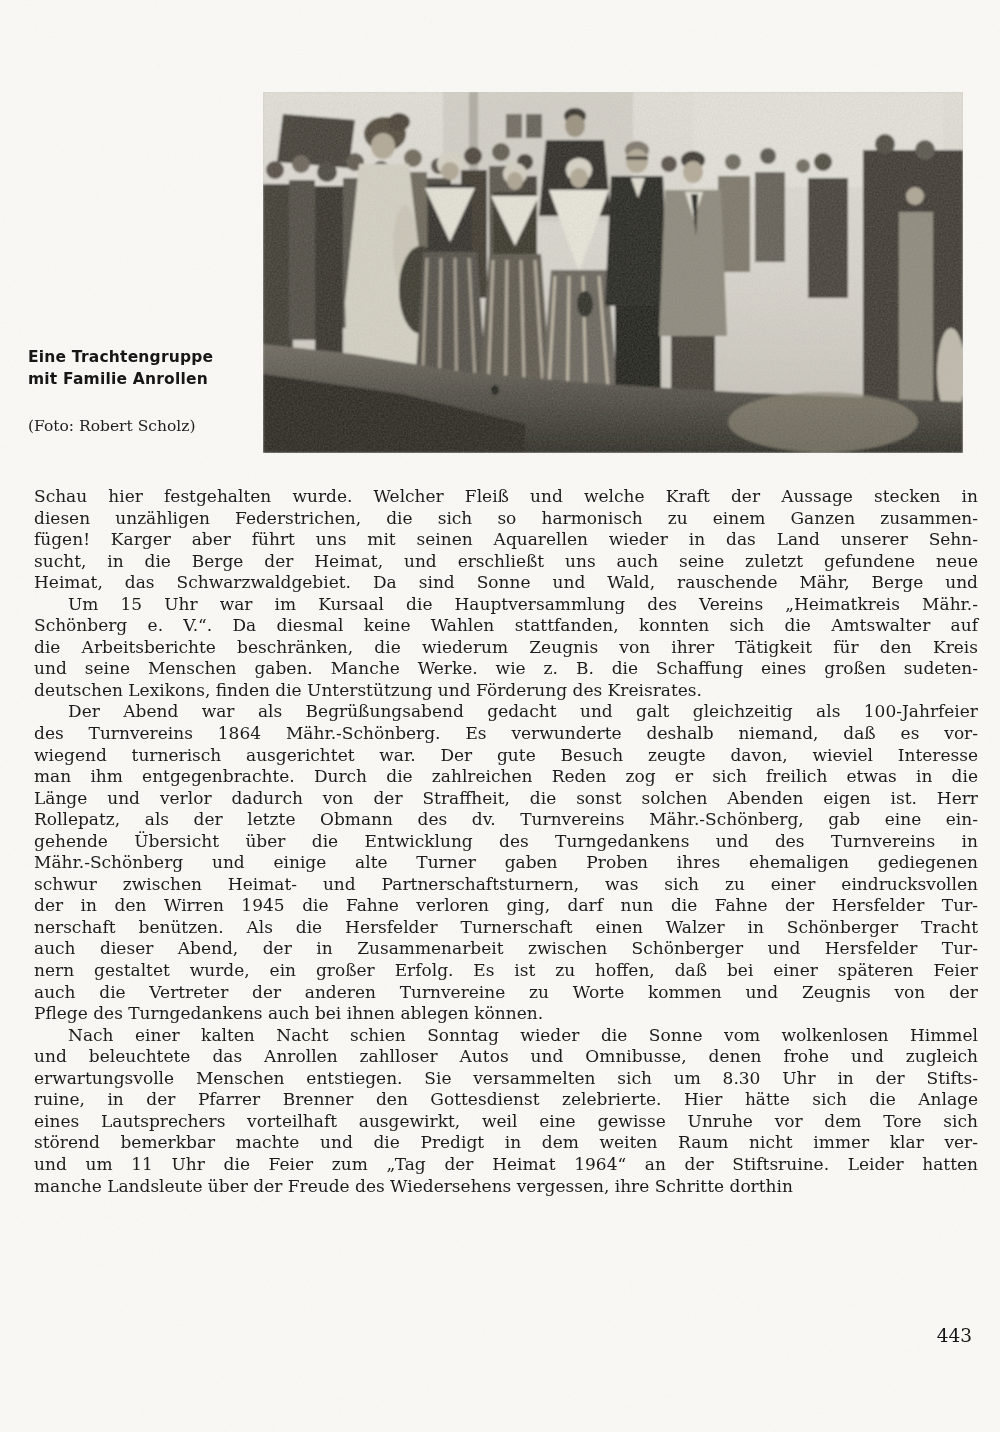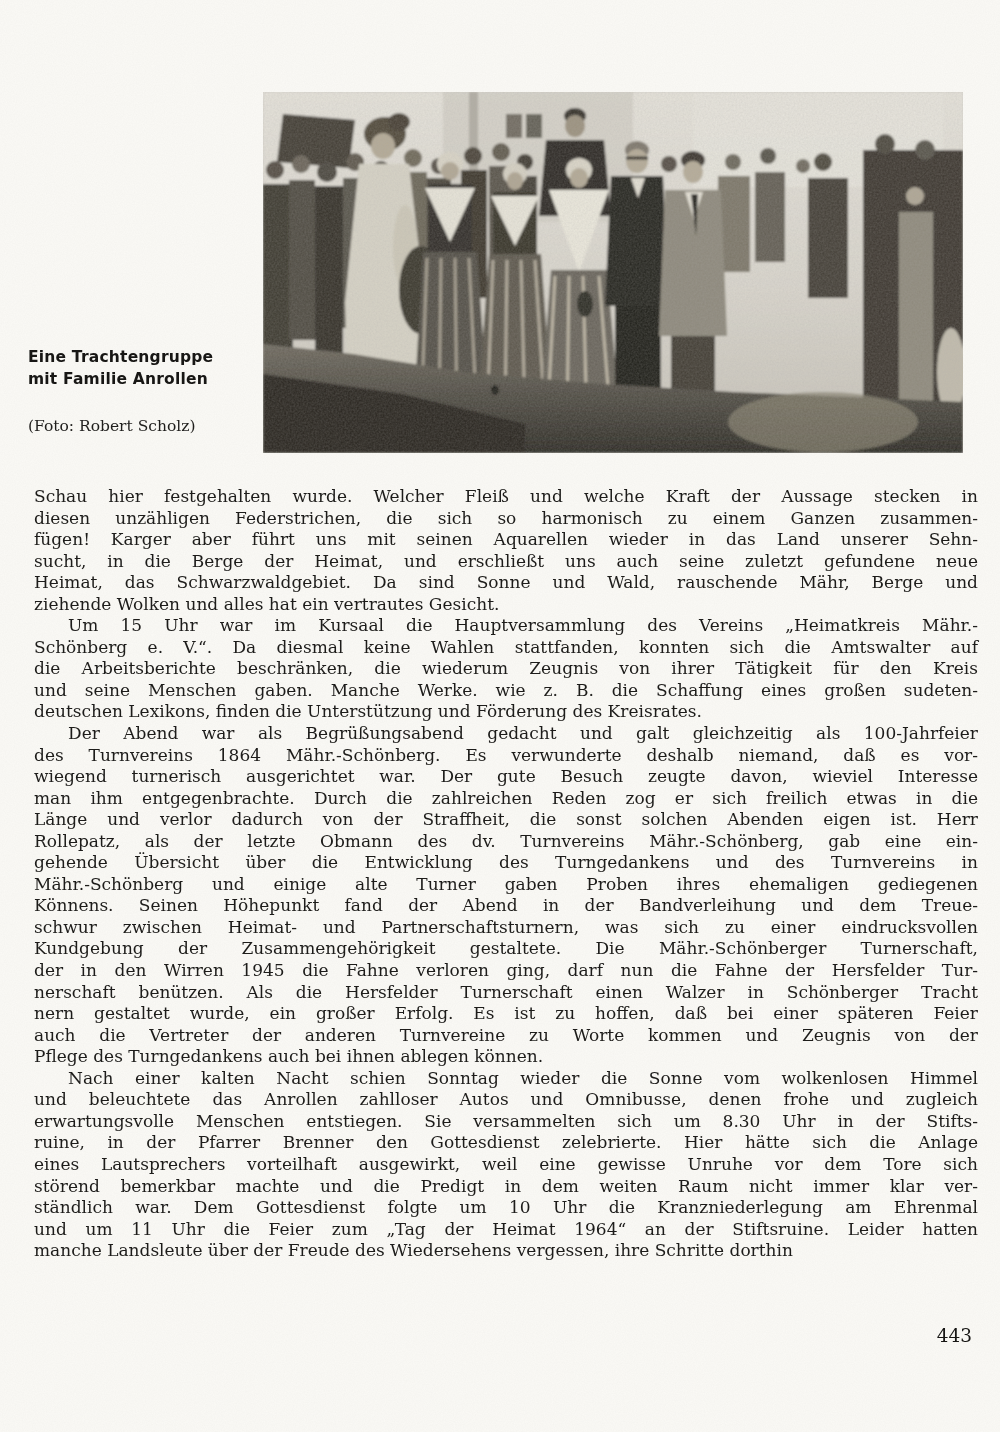"ziehende Wolken und alles hat" div.line { html: <div>ziehende Wolken und alles hat ein vertrautes Gesicht.</div> -> none }
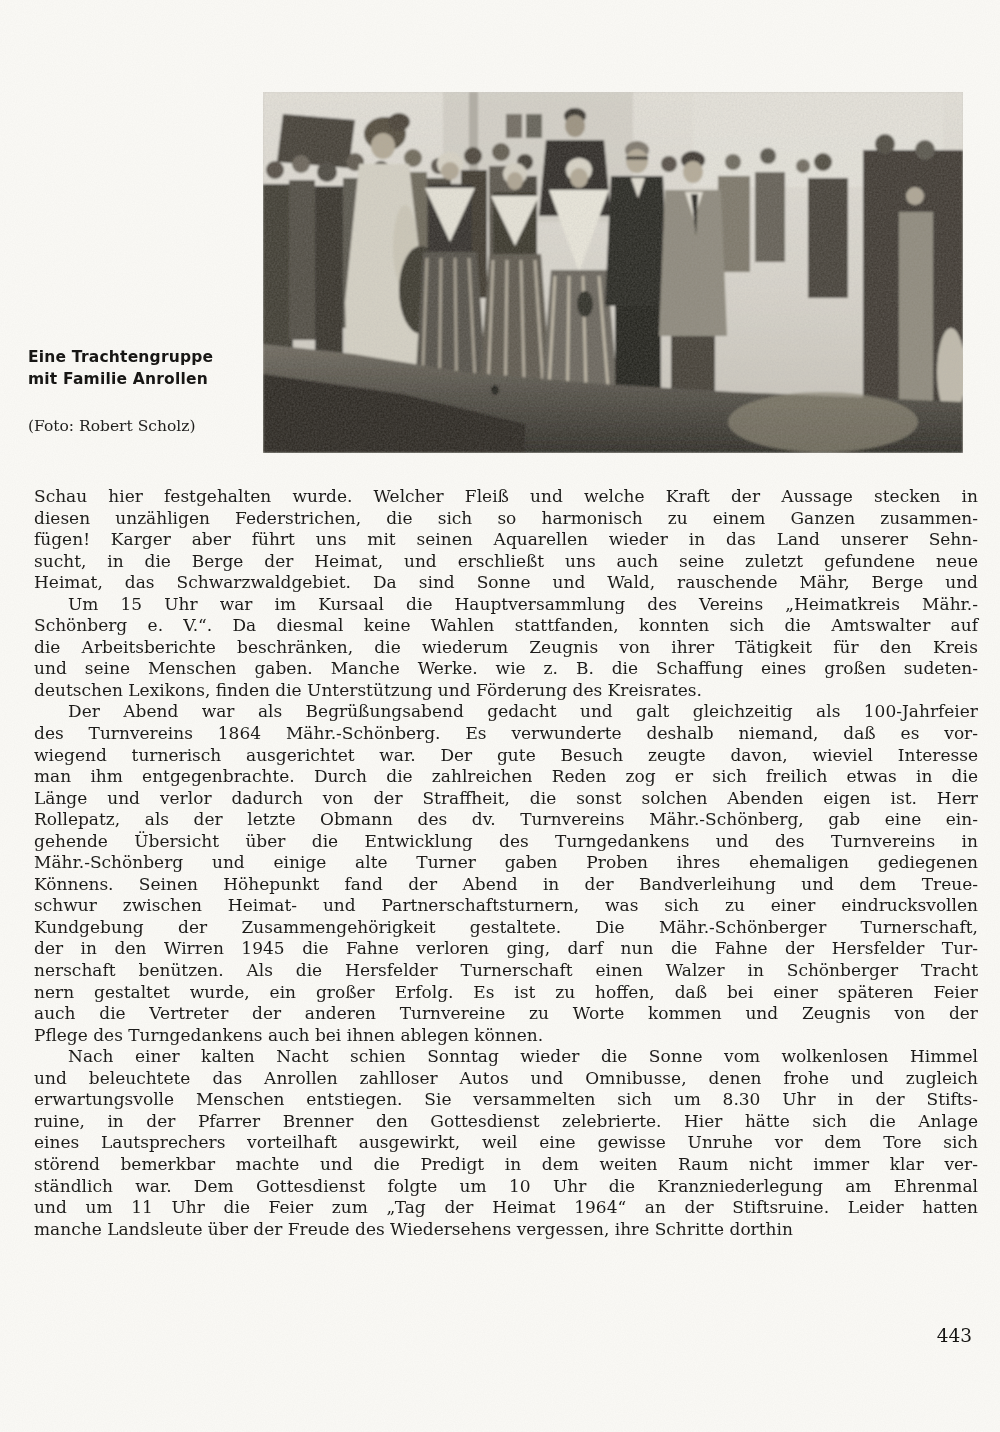"Könnens. Seinen Höhepunkt fand der" div.line { html: <div>Könnens. Seinen Höhepunkt fand der Abend in der Bandverleihung und dem Treue-</div> -> none }
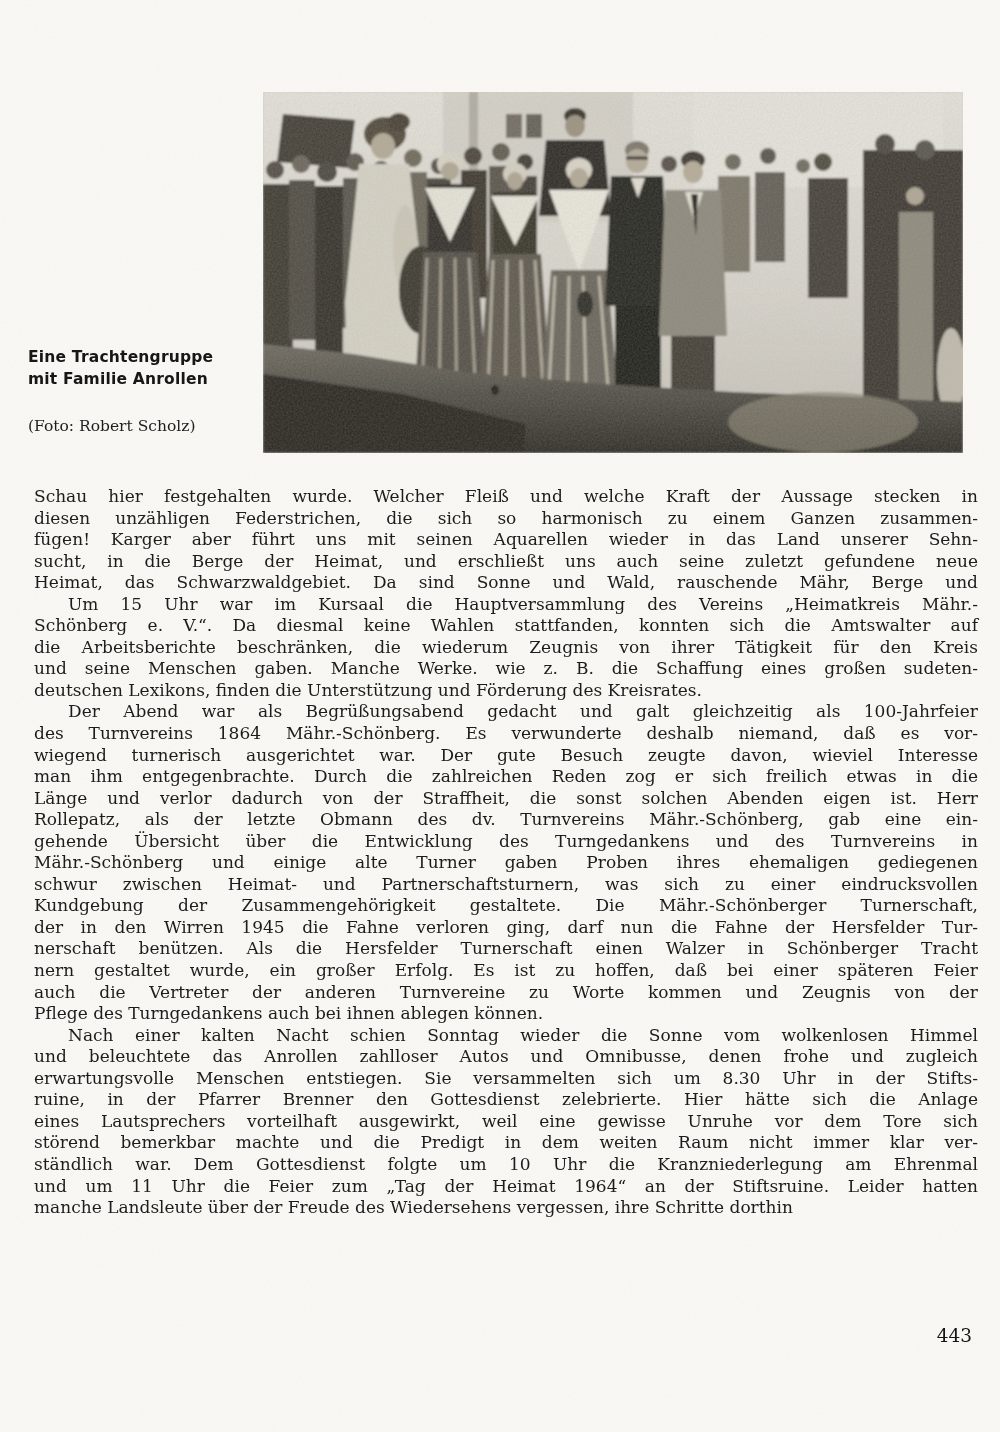"Kundgebung der Zusammengehörigkeit" div.line { html: <div>Kundgebung der Zusammengehörigkeit gestaltete. Die Mähr.-Schönberger Turnerschaft,</div> -> none }
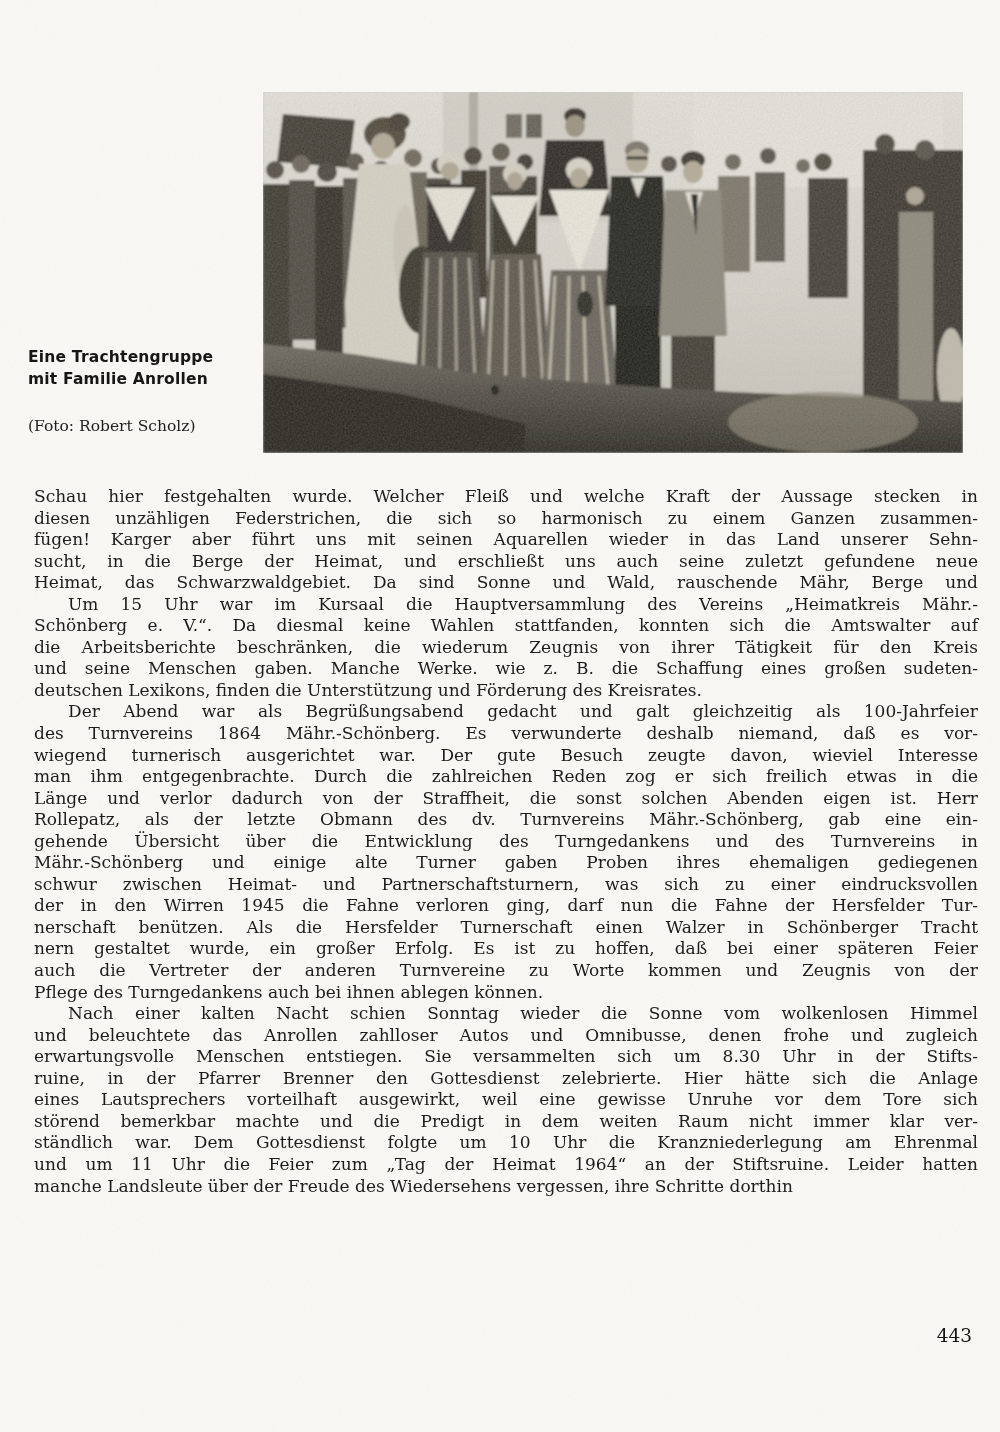"auch dieser Abend, der in" div.line { html: none -> <div>auch dieser Abend, der in Zusammenarbeit zwischen Schönberger und Hersfelder Tur-</div> }
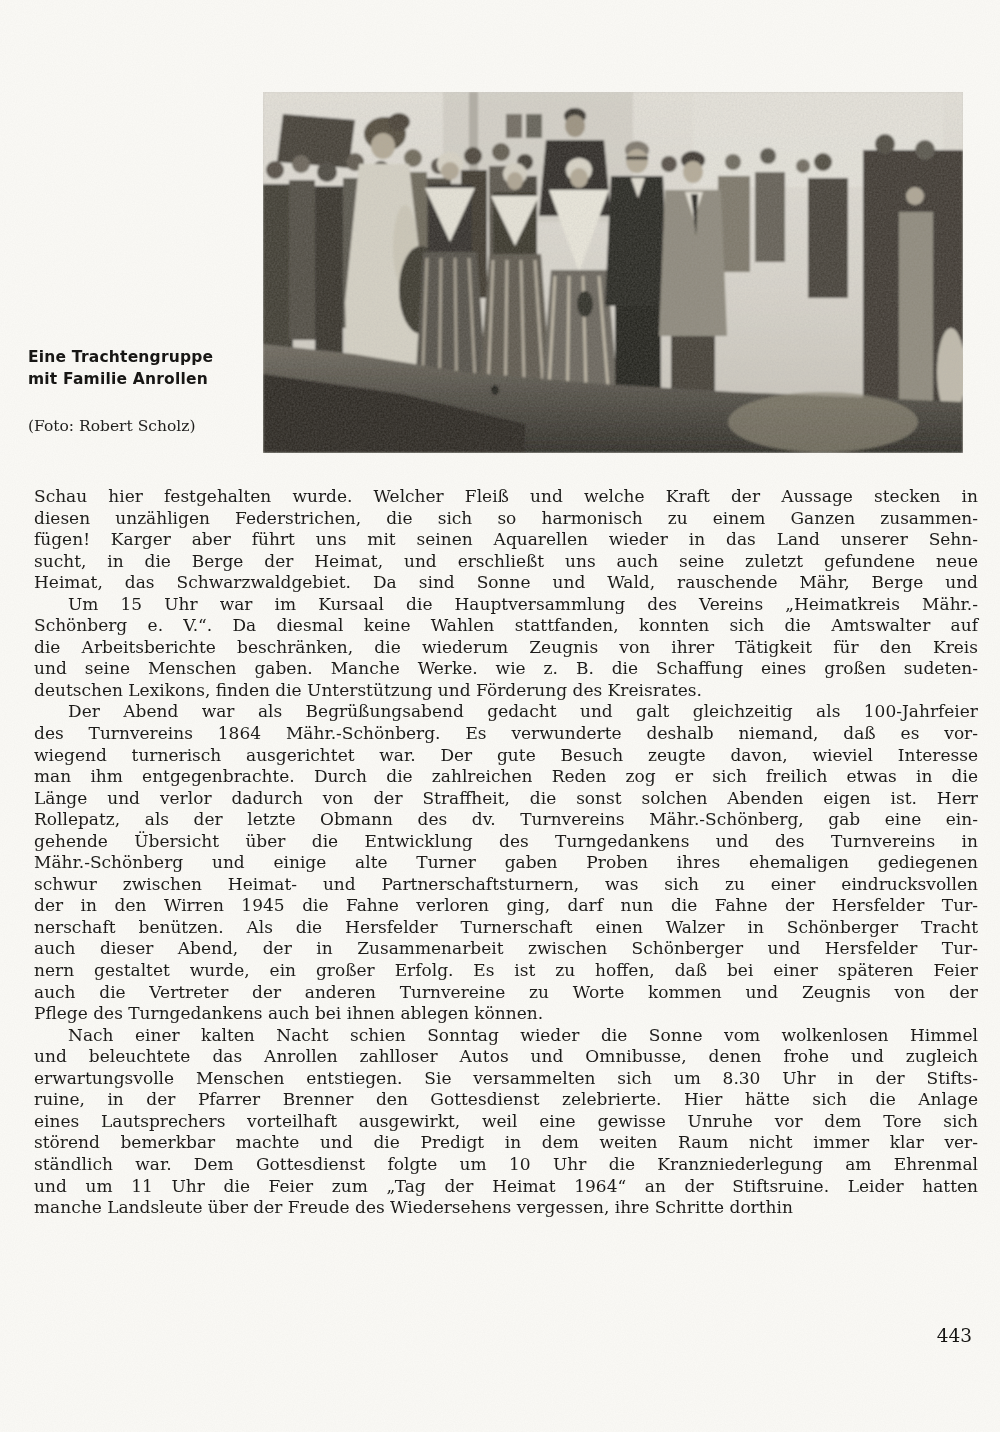"ständlich war. Dem Gottesdienst folgte" div.line { html: <div>ständlich war. Dem Gottesdienst folgte um 10 Uhr die Kranzniederlegung am Ehrenmal</div> -> none }
